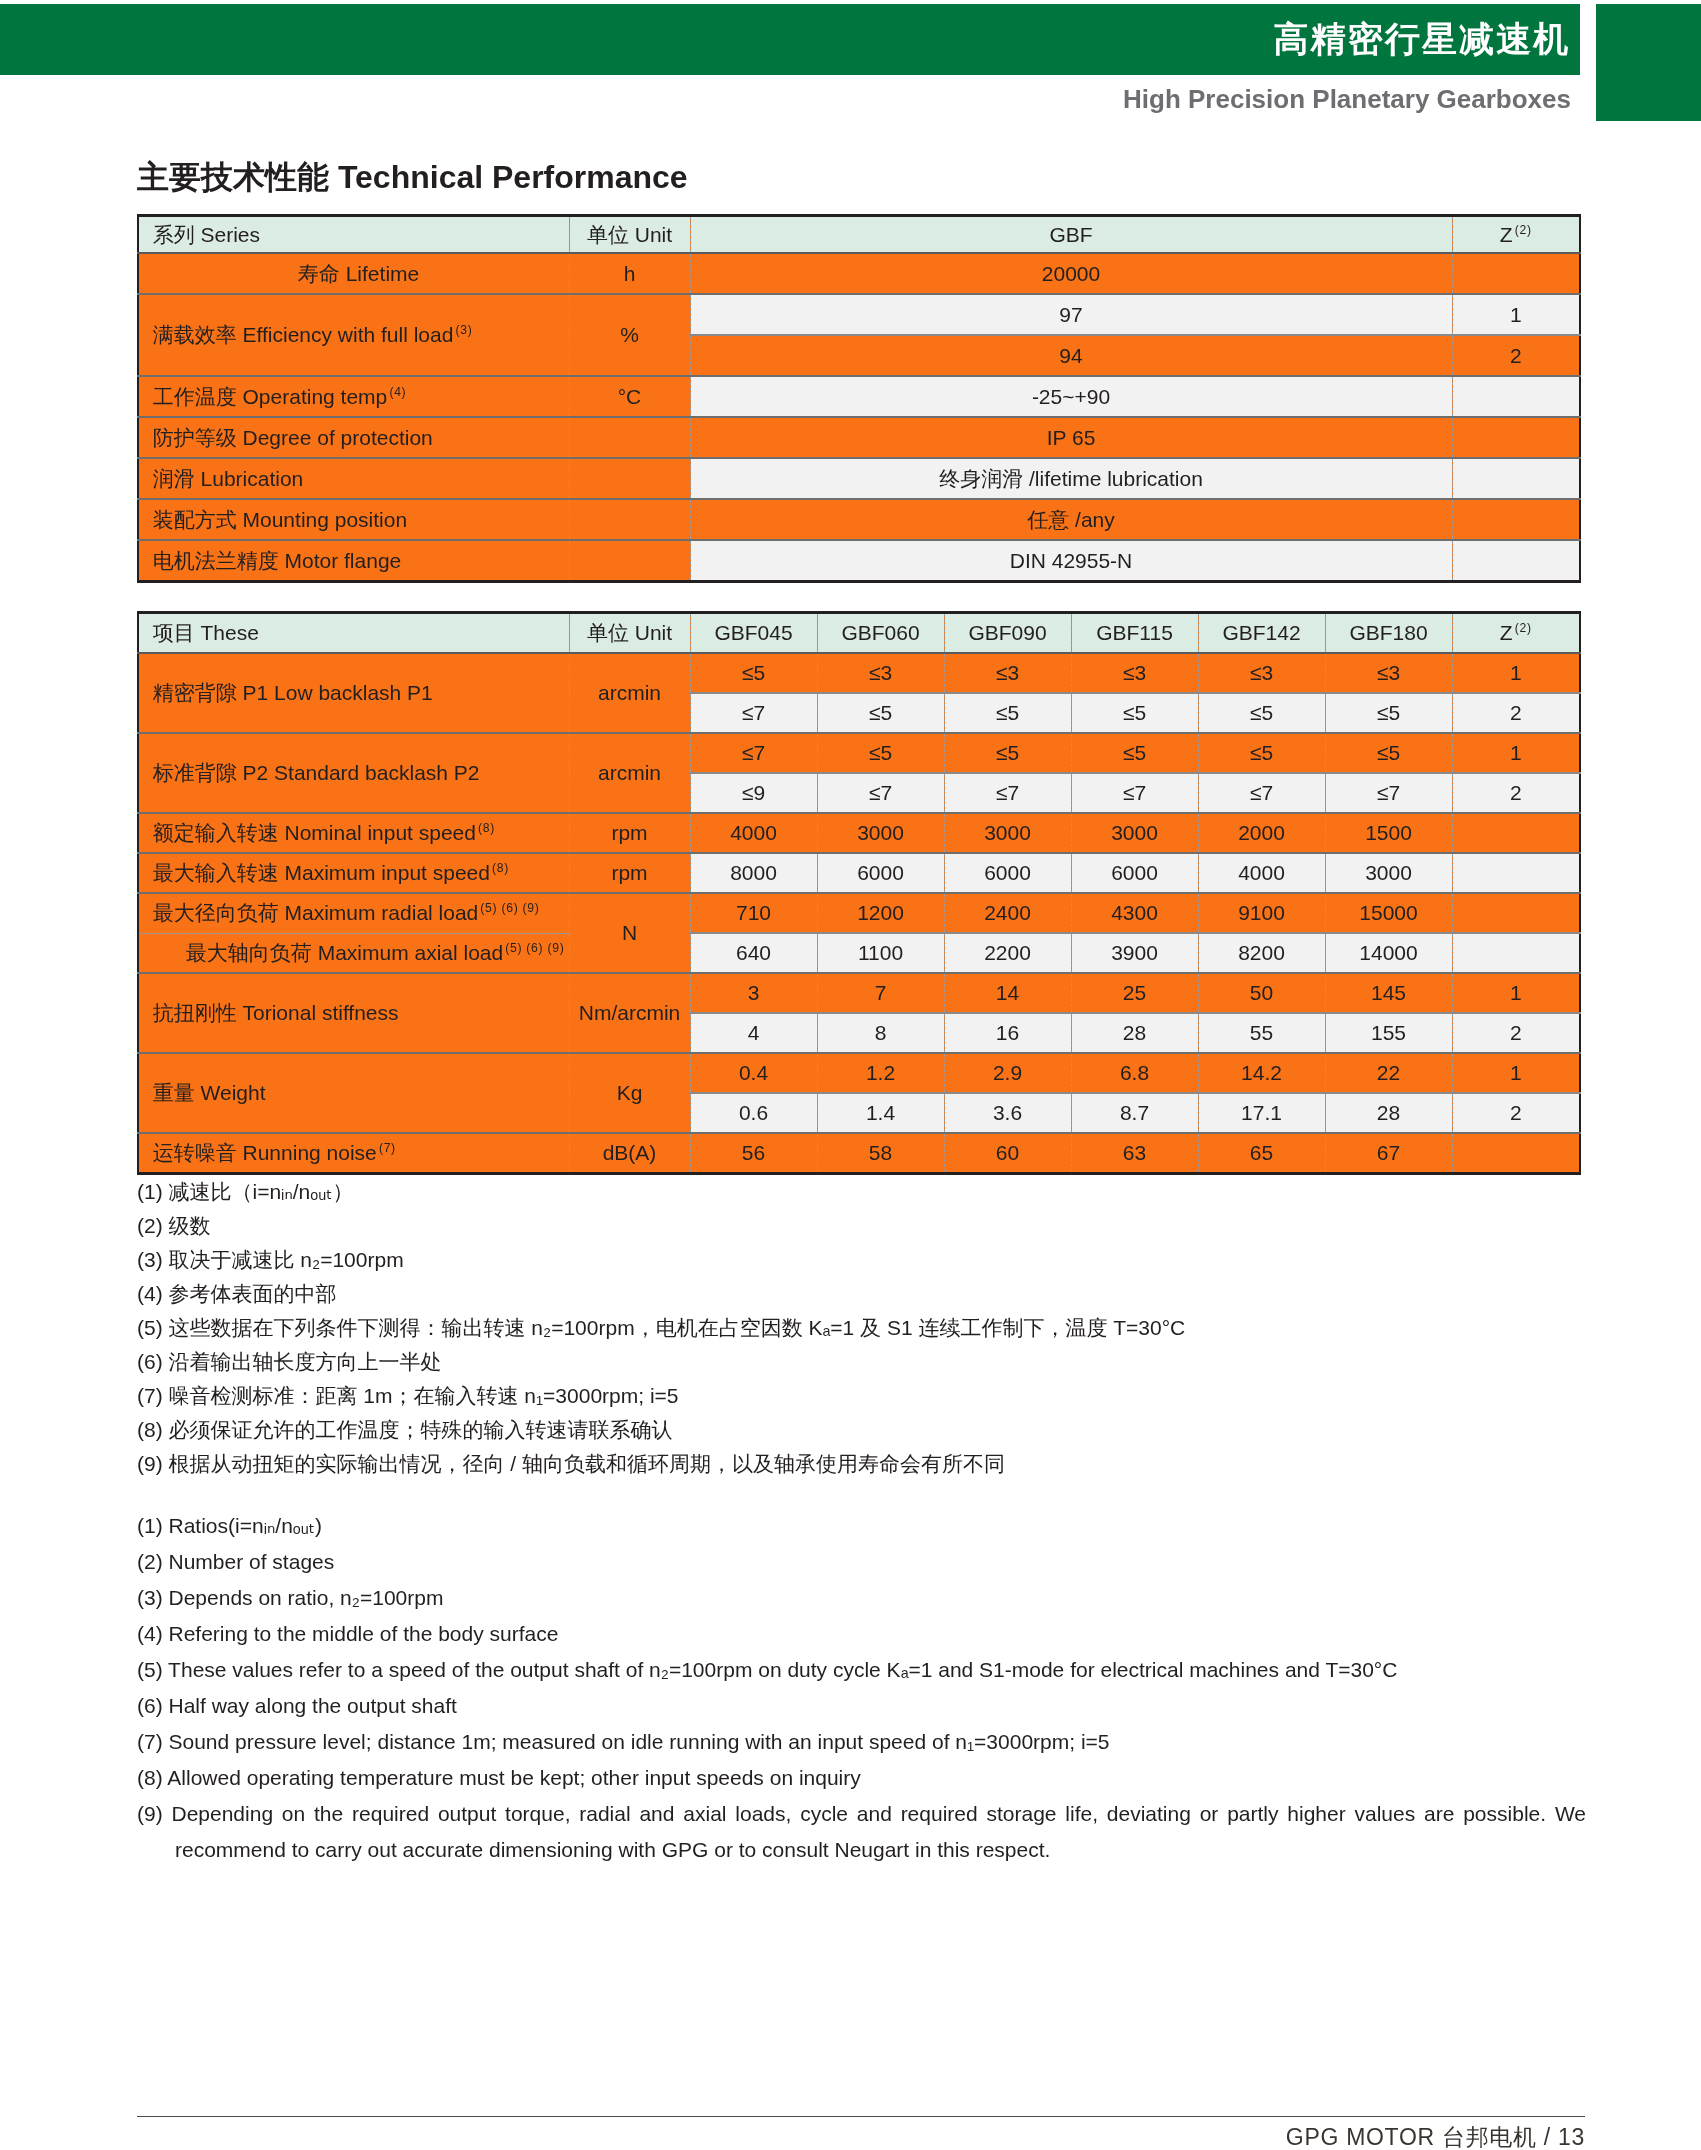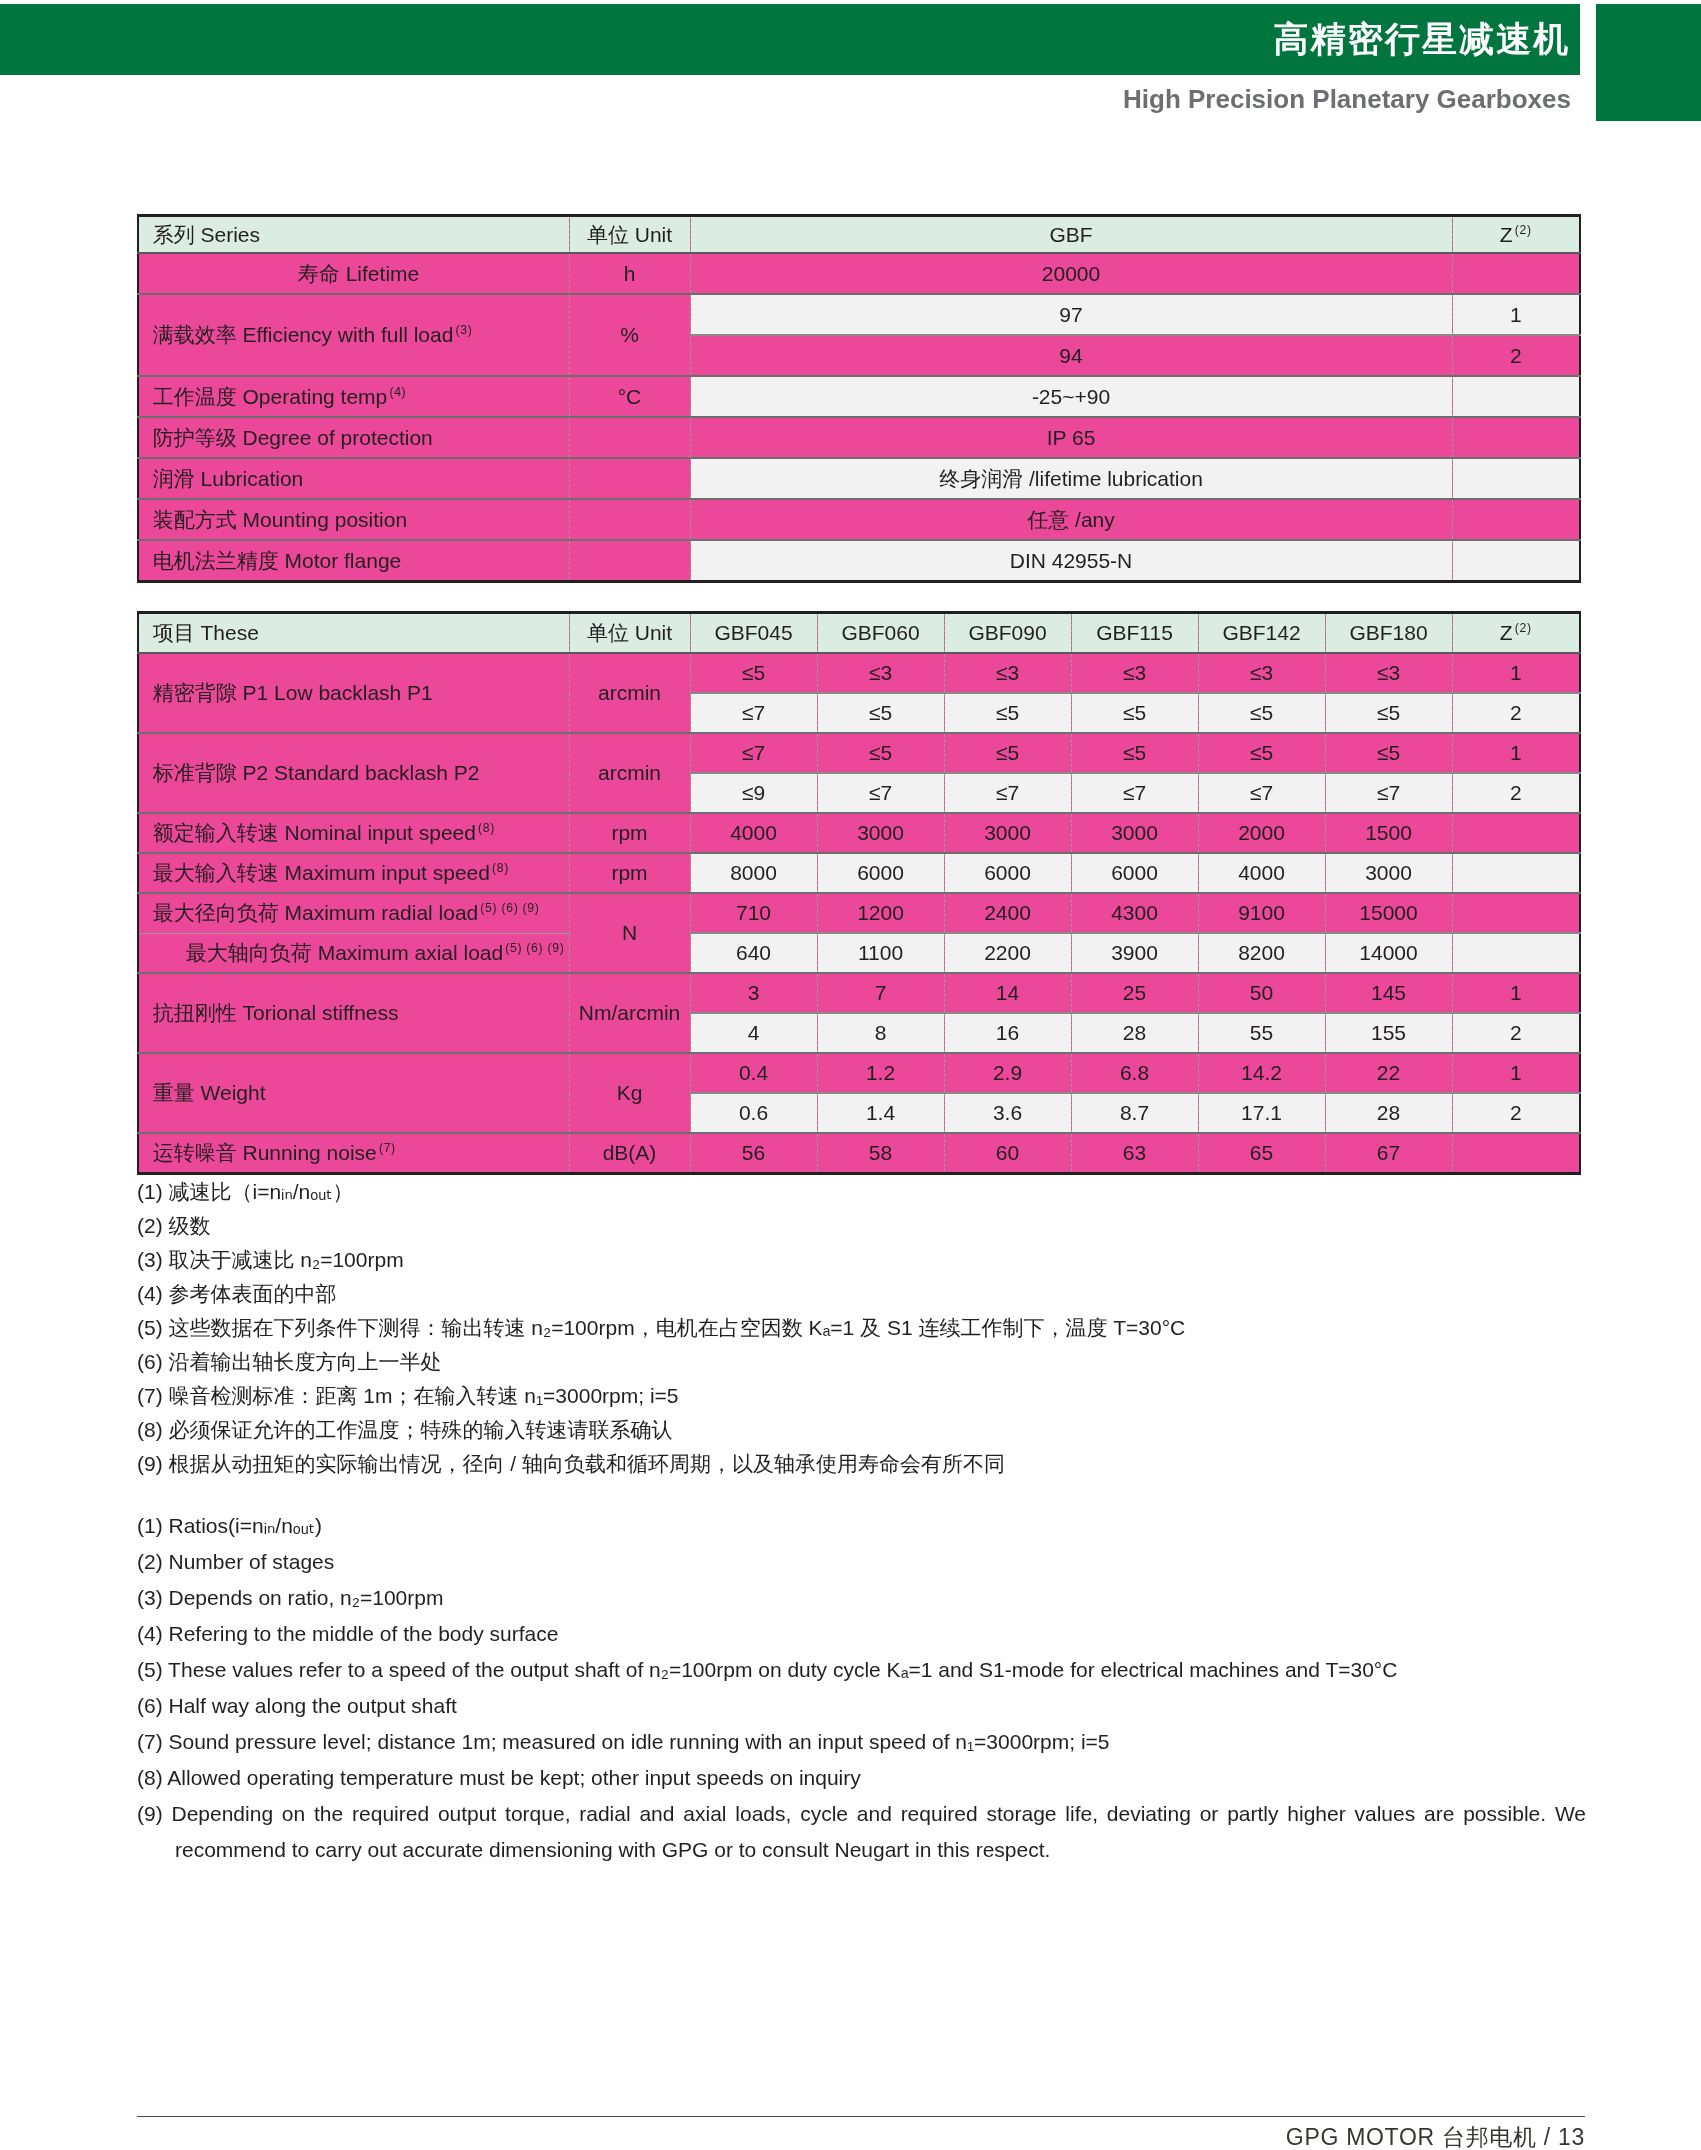"主要技术性能 Technical Performance" h1.section-title { html: none -> <h1>主要技术性能 Technical Performance</h1> }
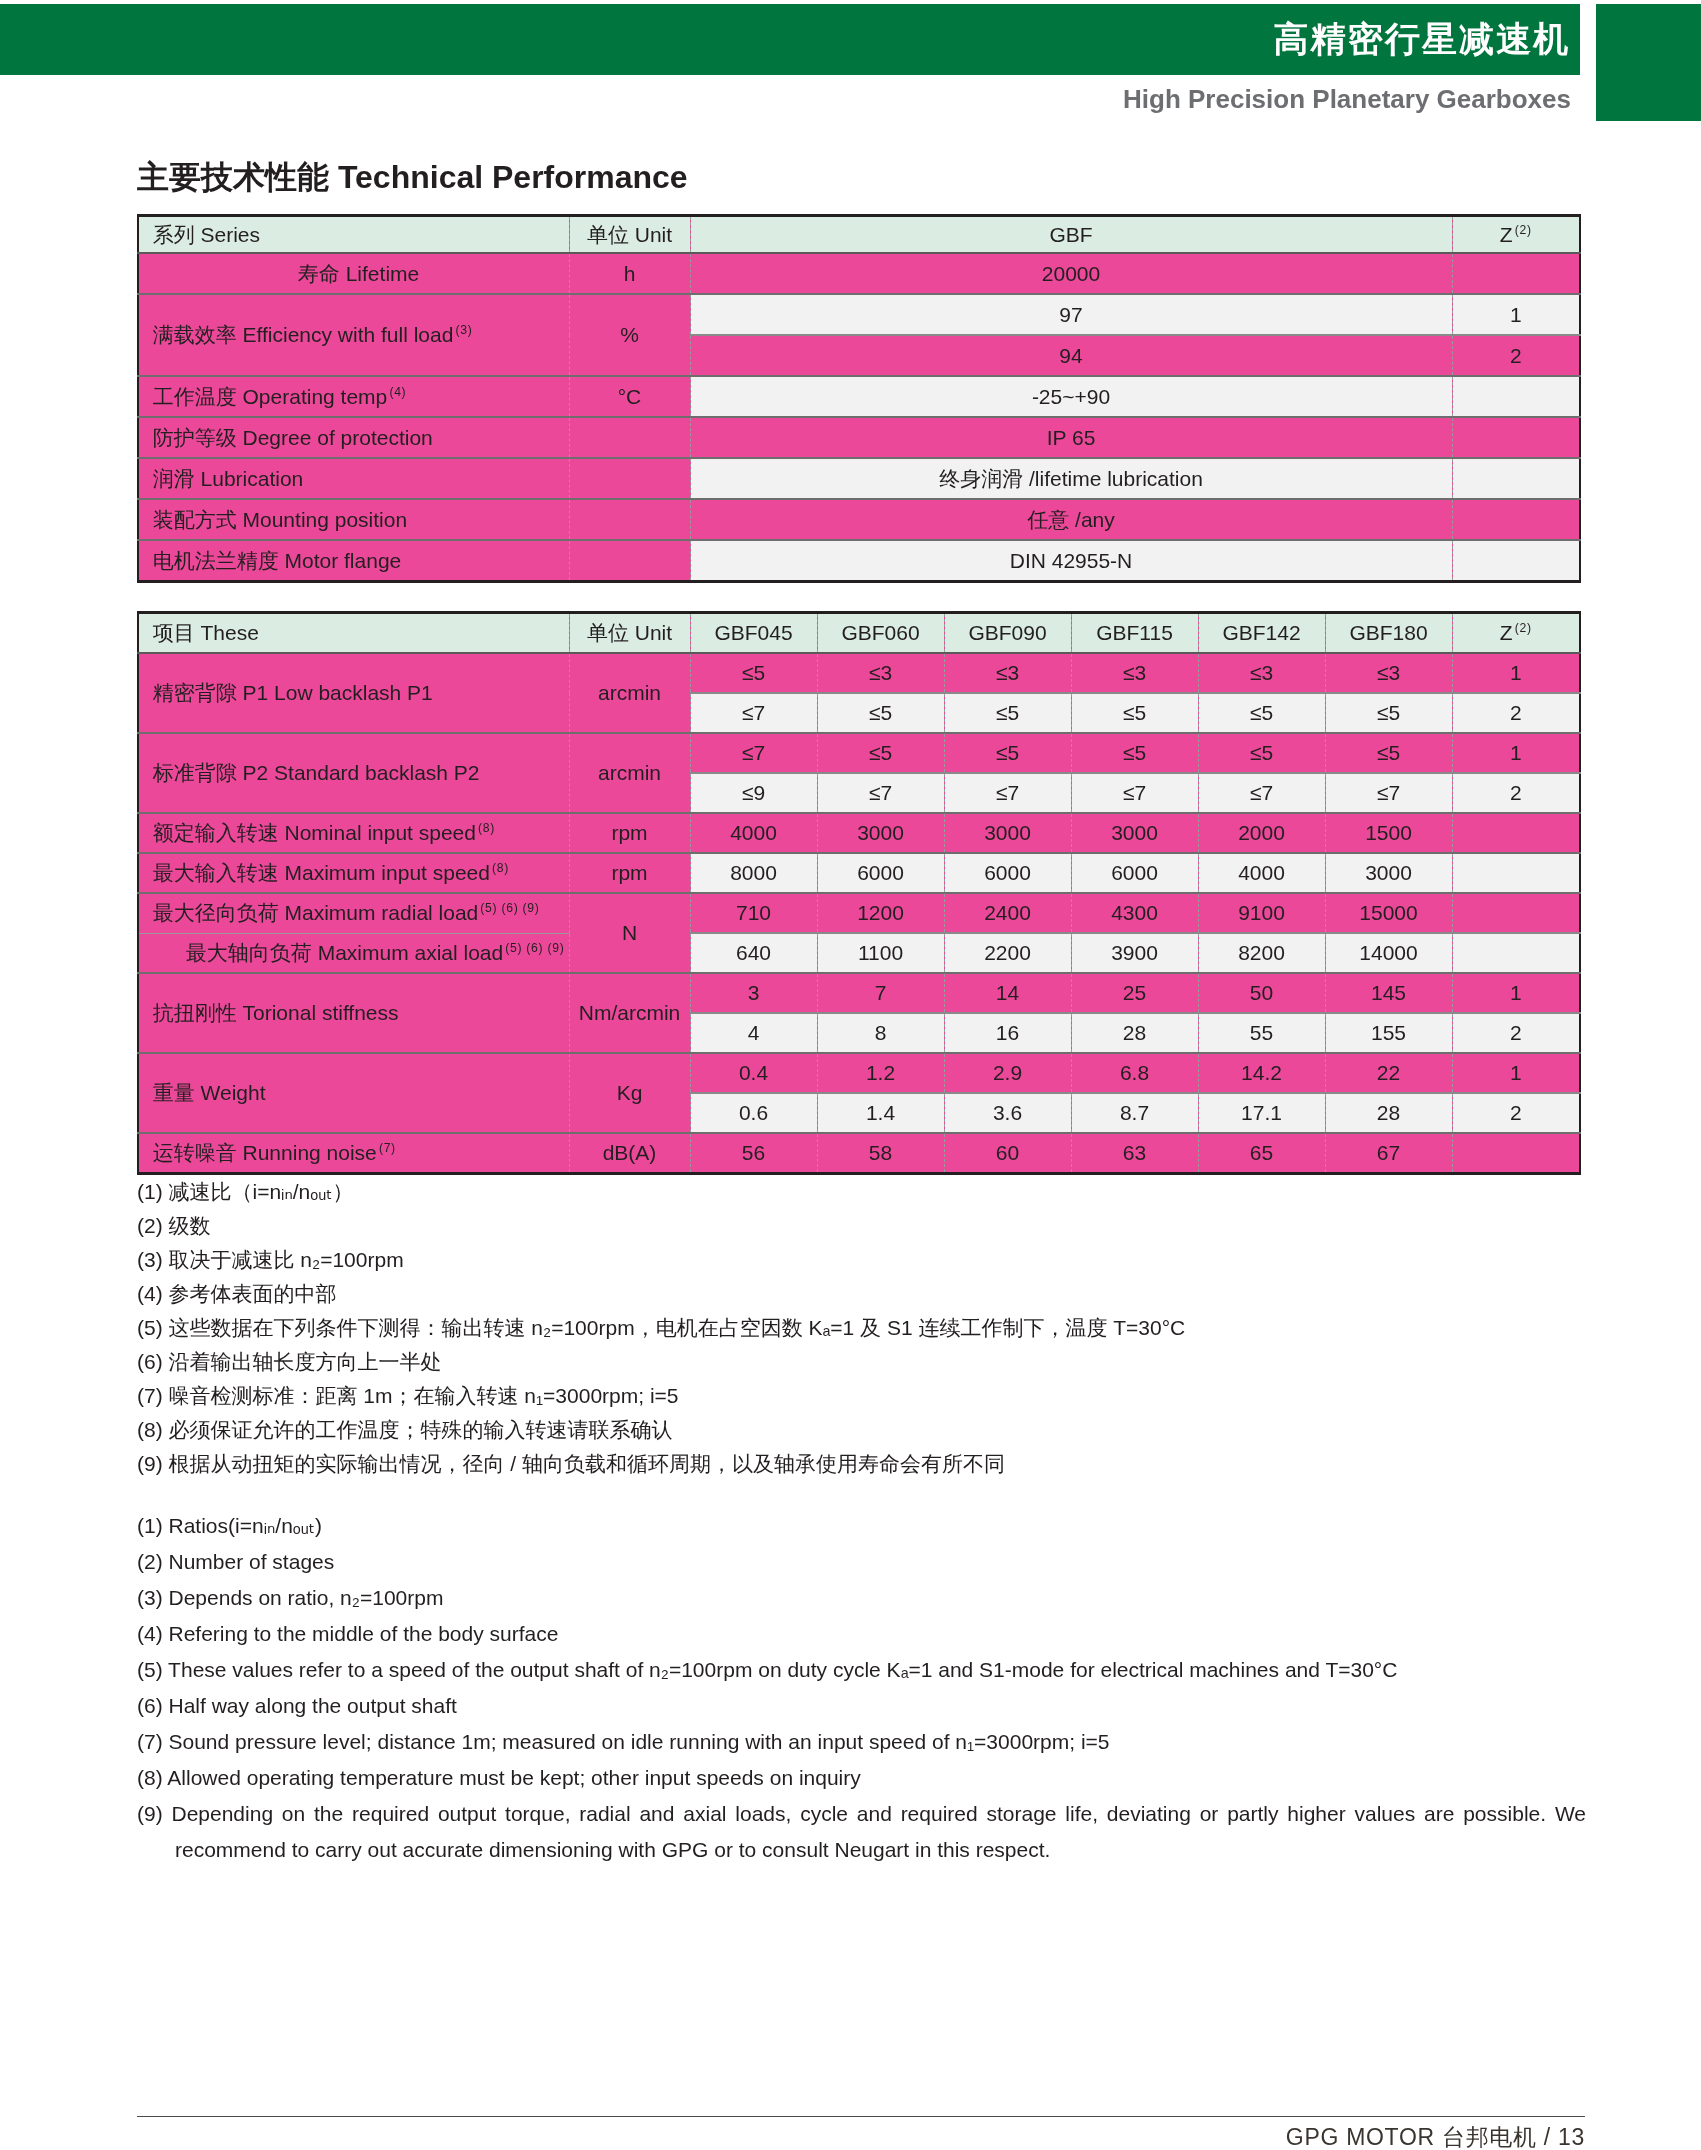"系列 Series" .spec-table { background: #ec4899 -> #f97316 }
